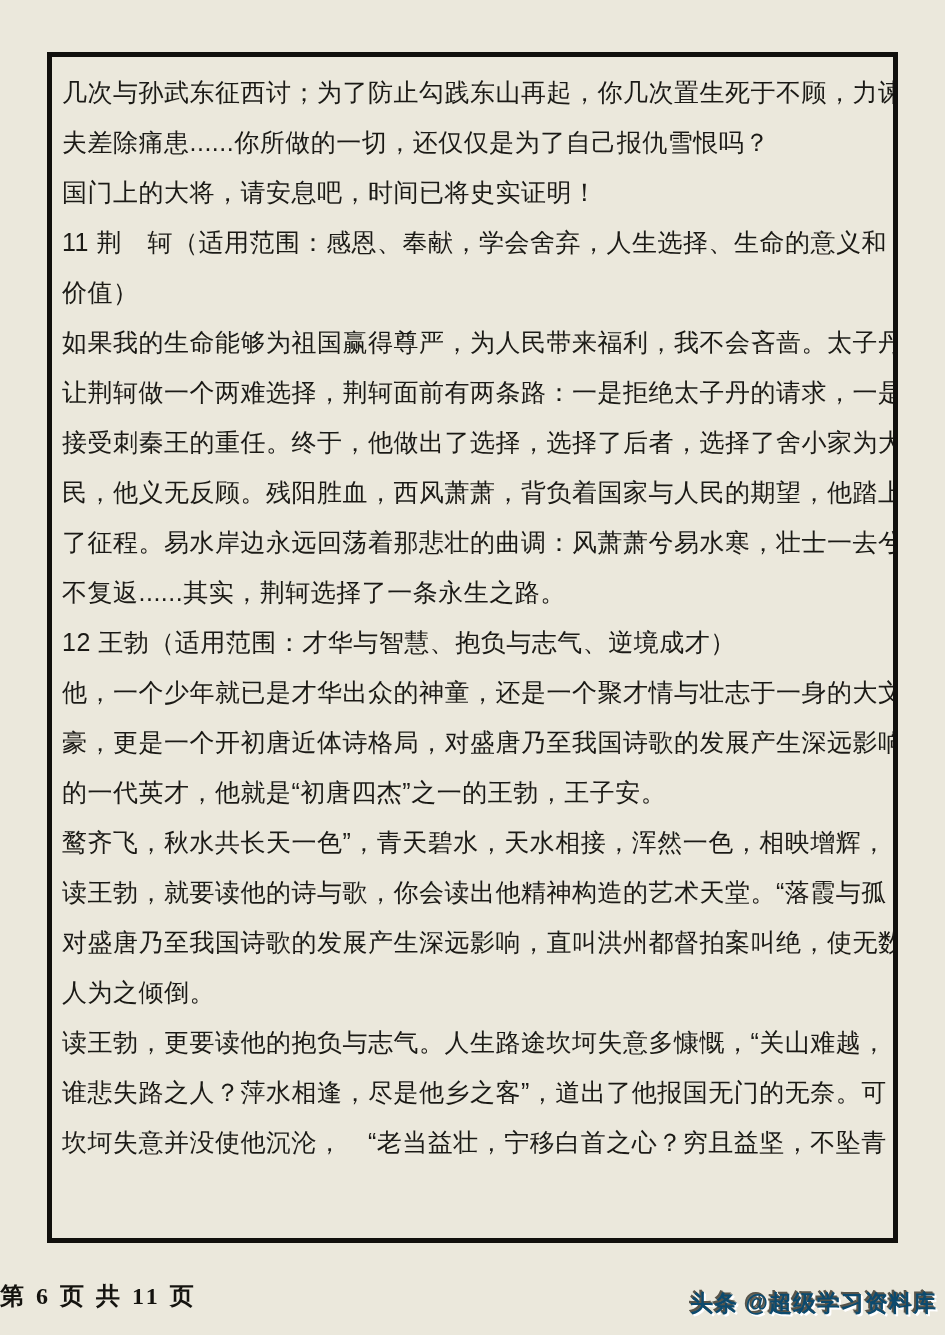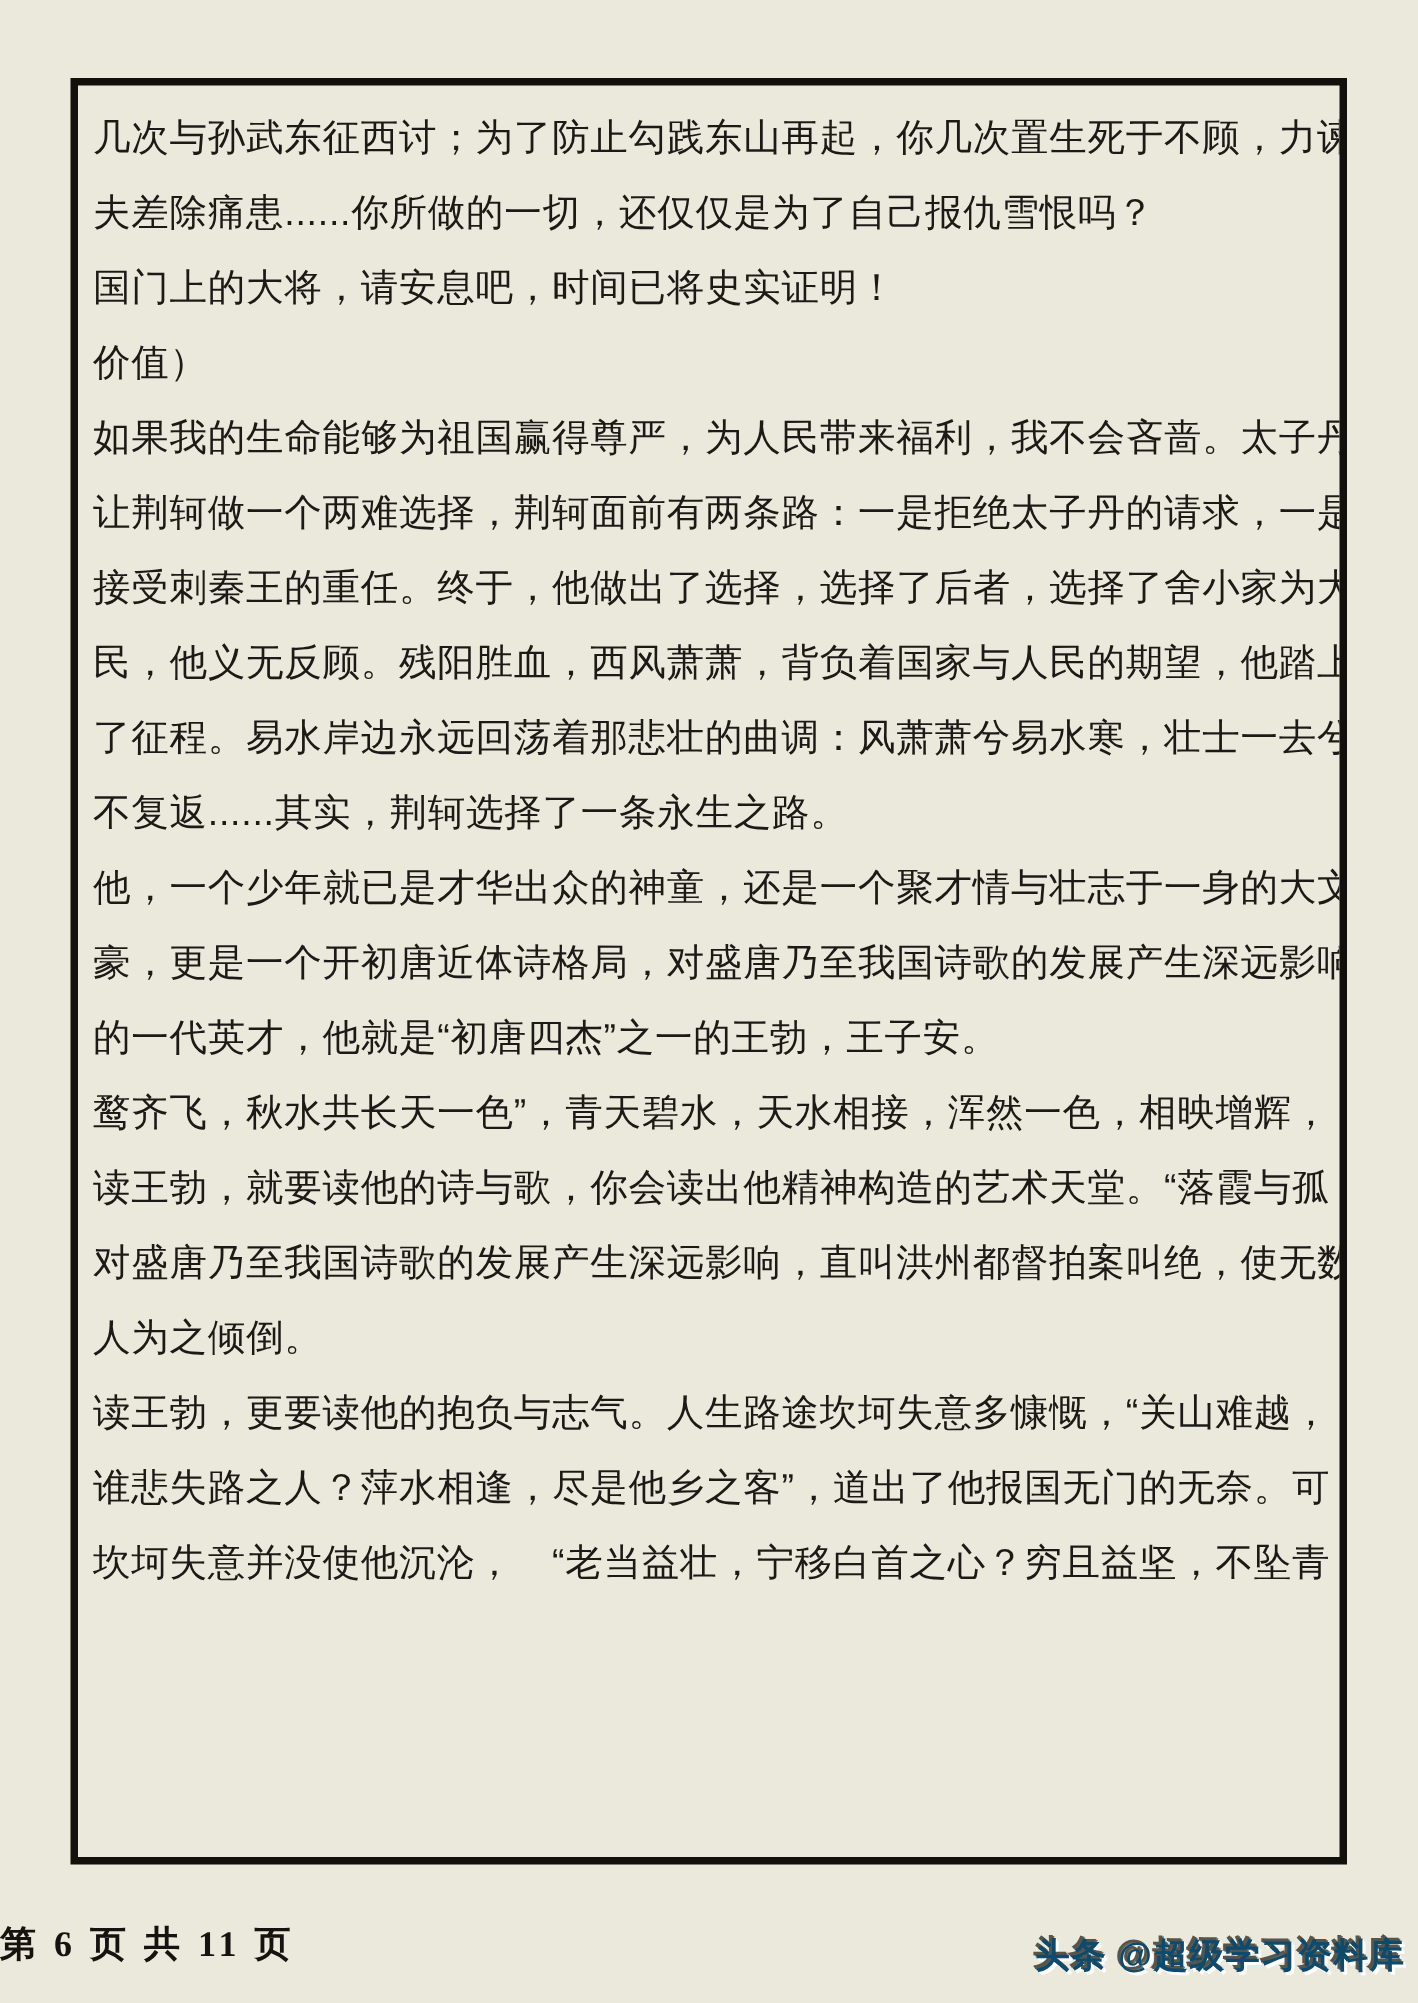"11 荆 轲（适用范围：感恩、奉献，学会舍弃，人生选择、生命的意义和" div.line { html: none -> <div>11 荆 轲（适用范围：感恩、奉献，学会舍弃，人生选择、生命的意义和</div> }
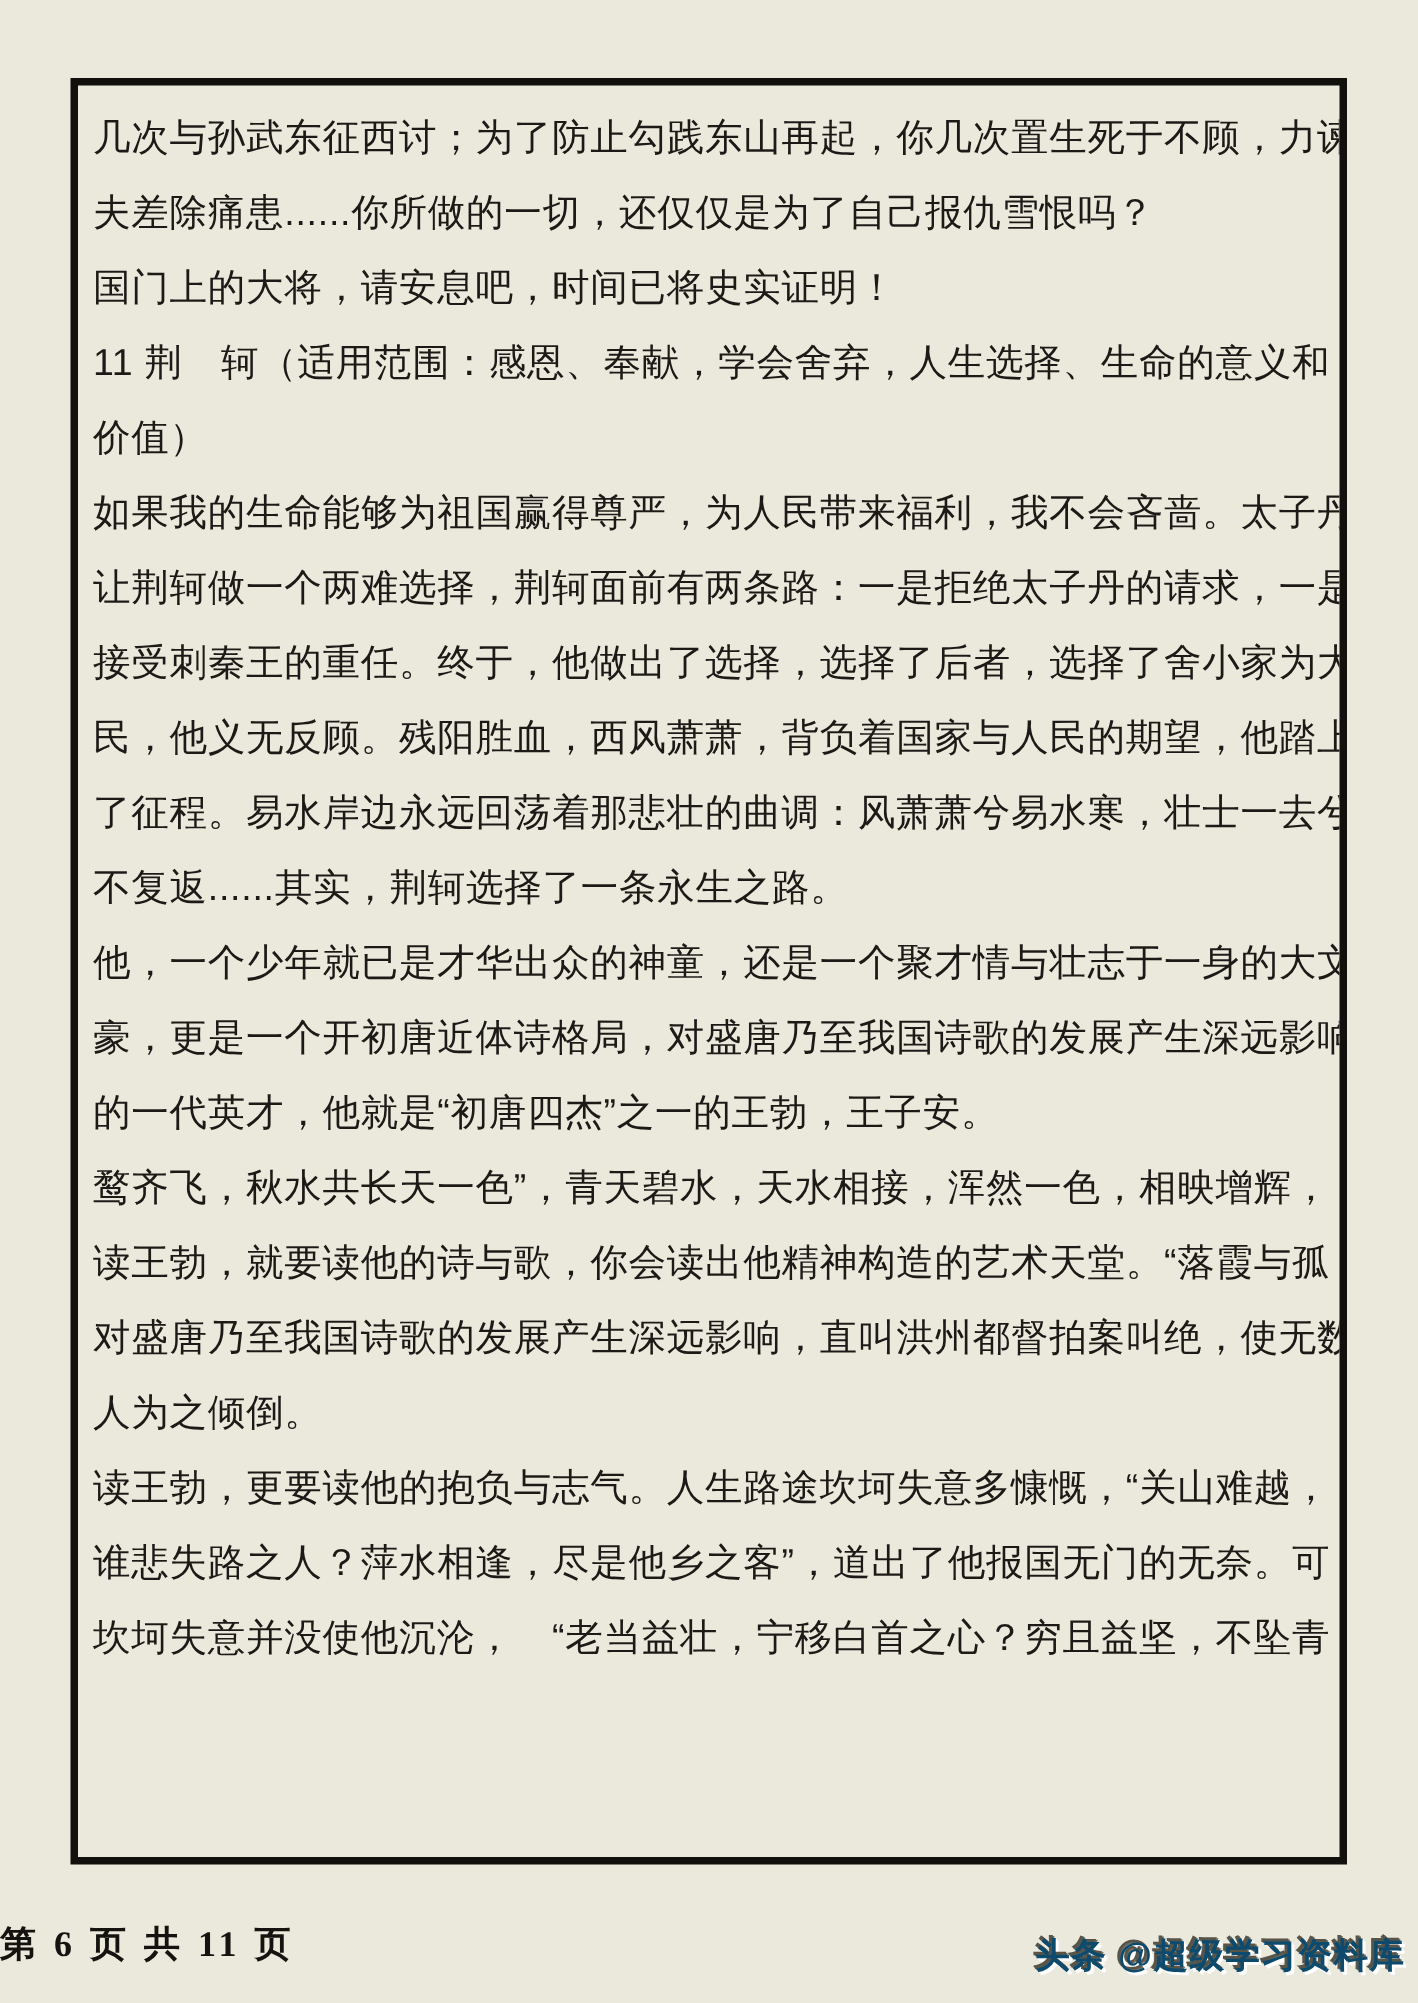"12 王勃（适用范围：才华与智慧、抱负与志气、逆境成才）" div.line { html: none -> <div>12 王勃（适用范围：才华与智慧、抱负与志气、逆境成才）</div> }
